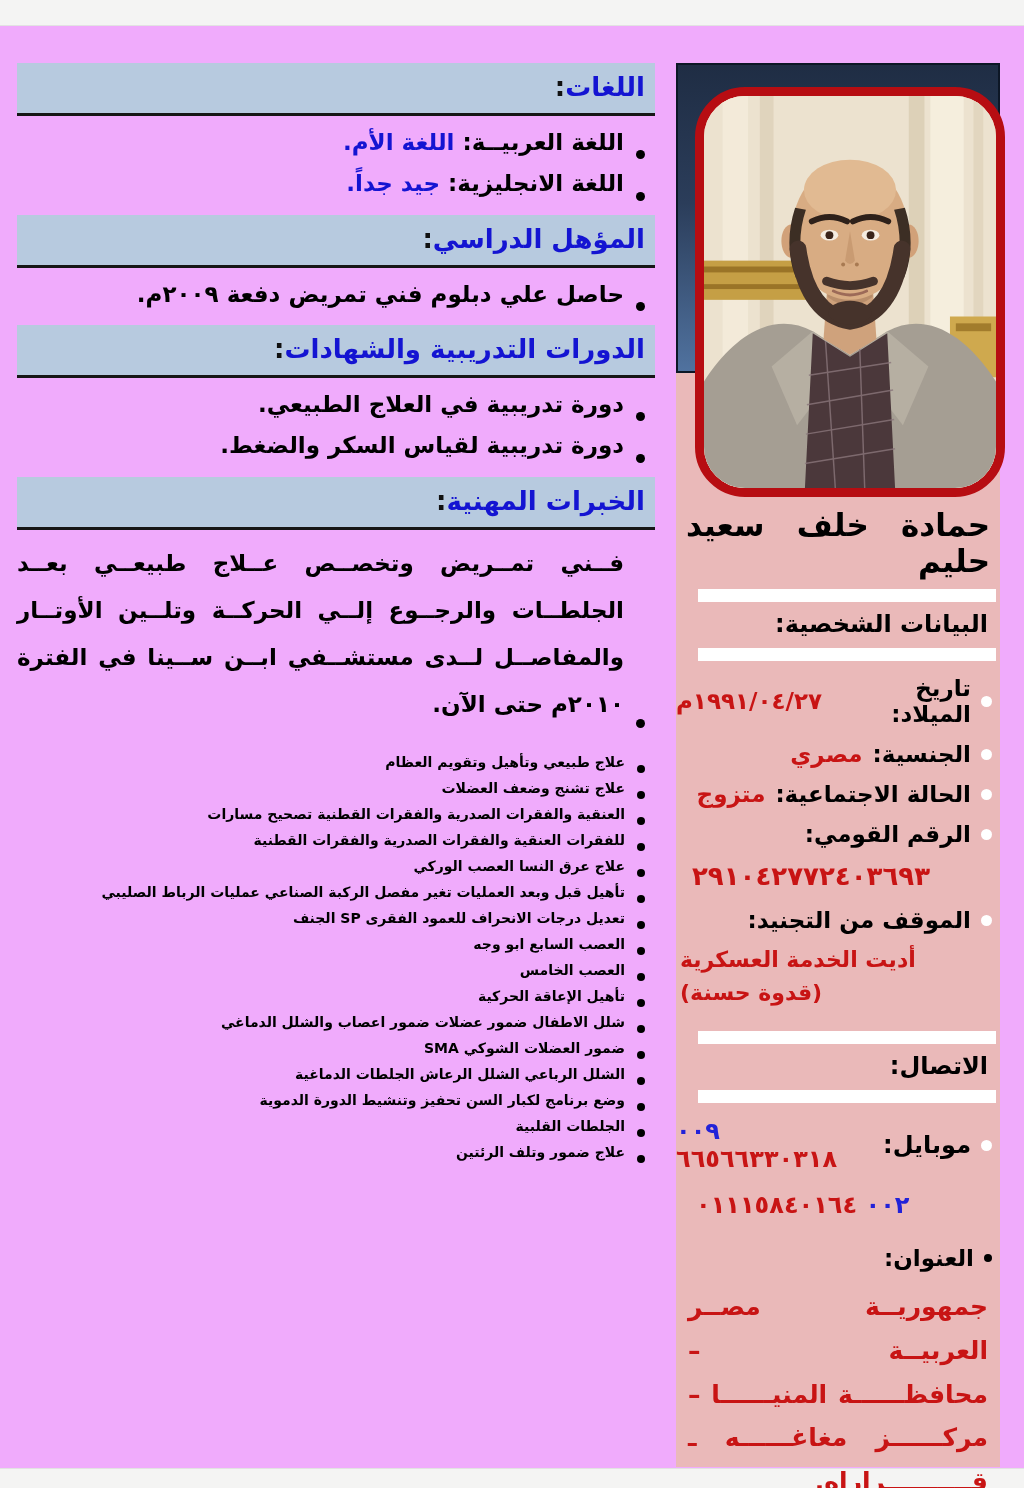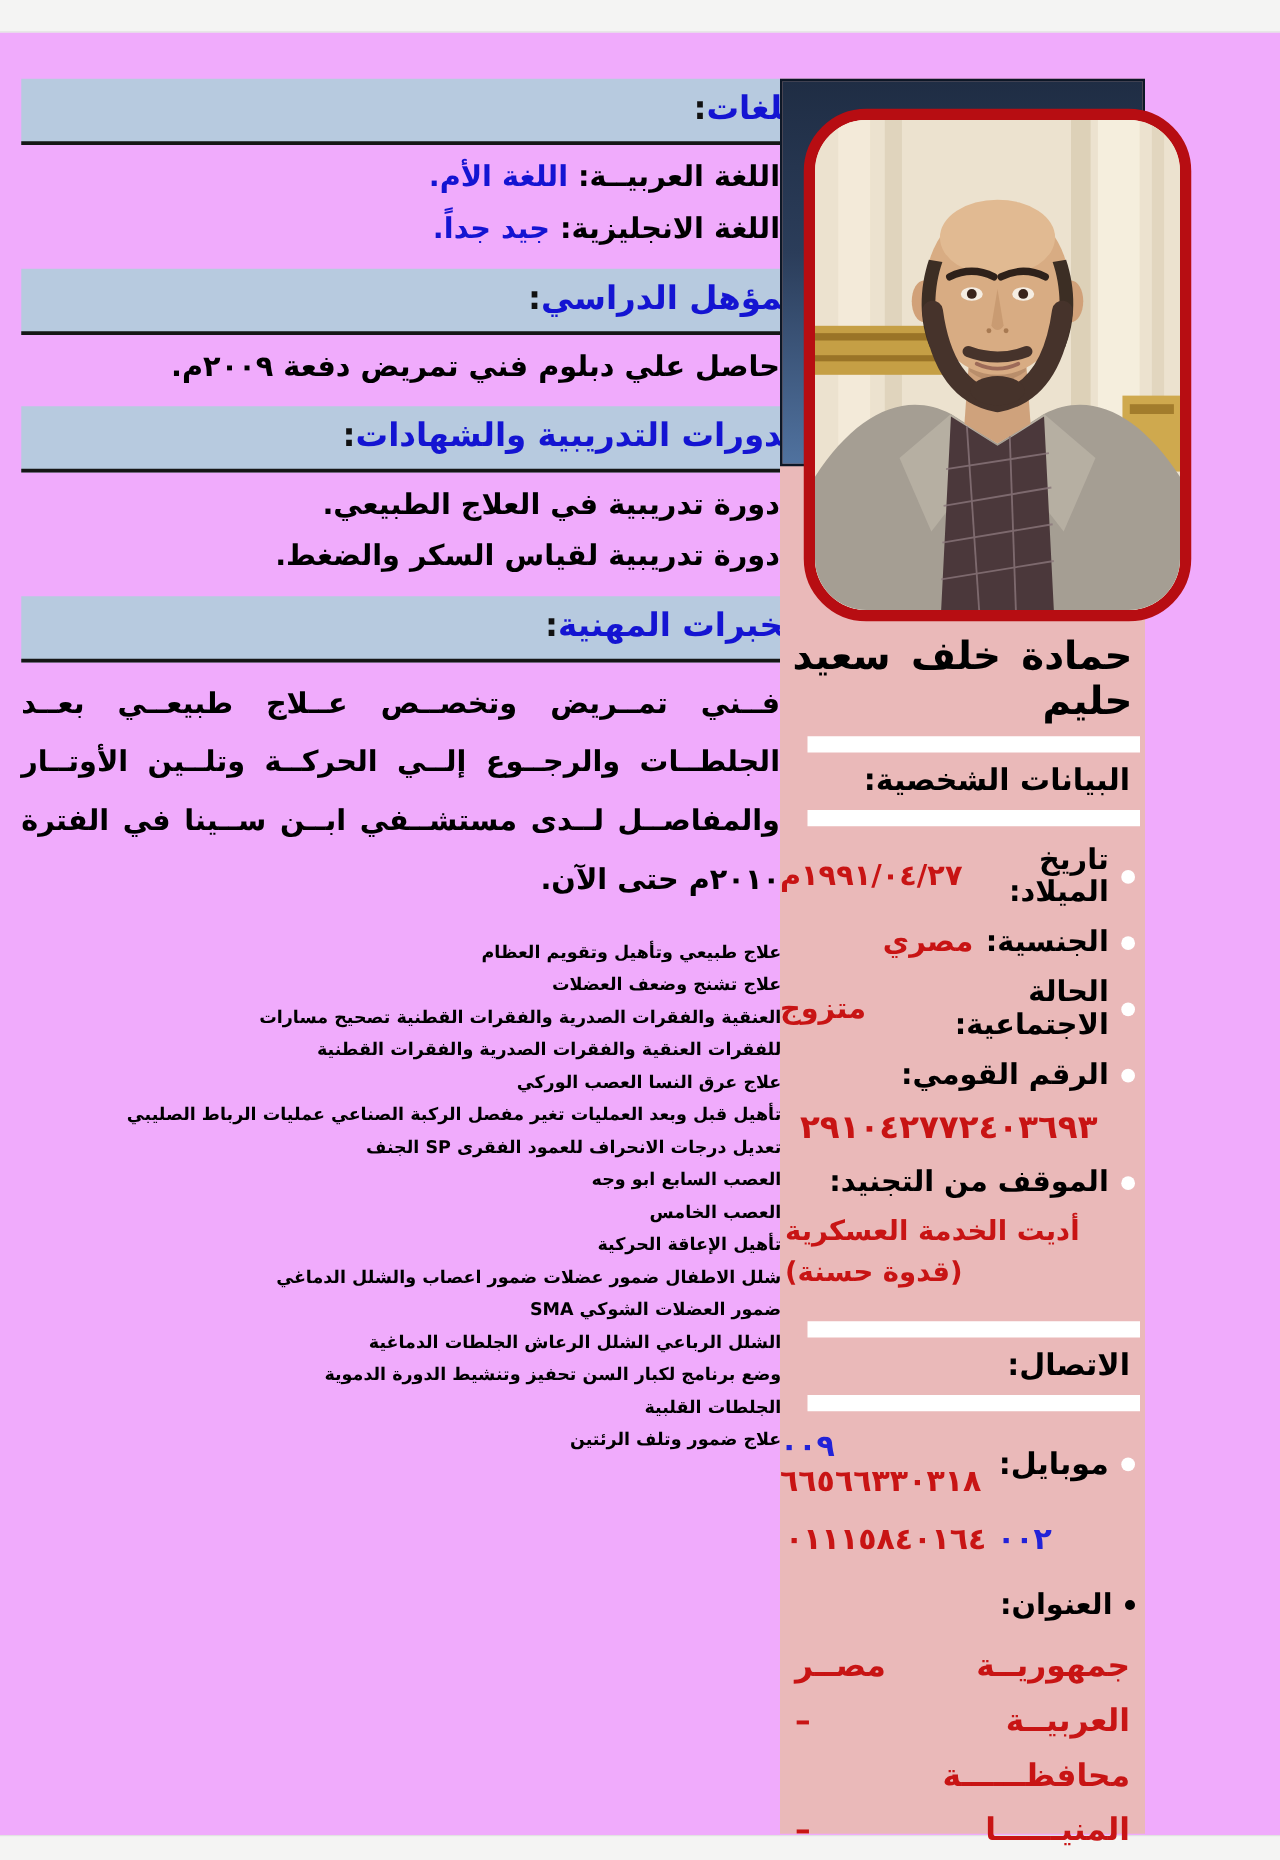"حمادة خلف سعيد حليم" .sidebar { left: 624px -> 676px; width: 292px -> 324px }
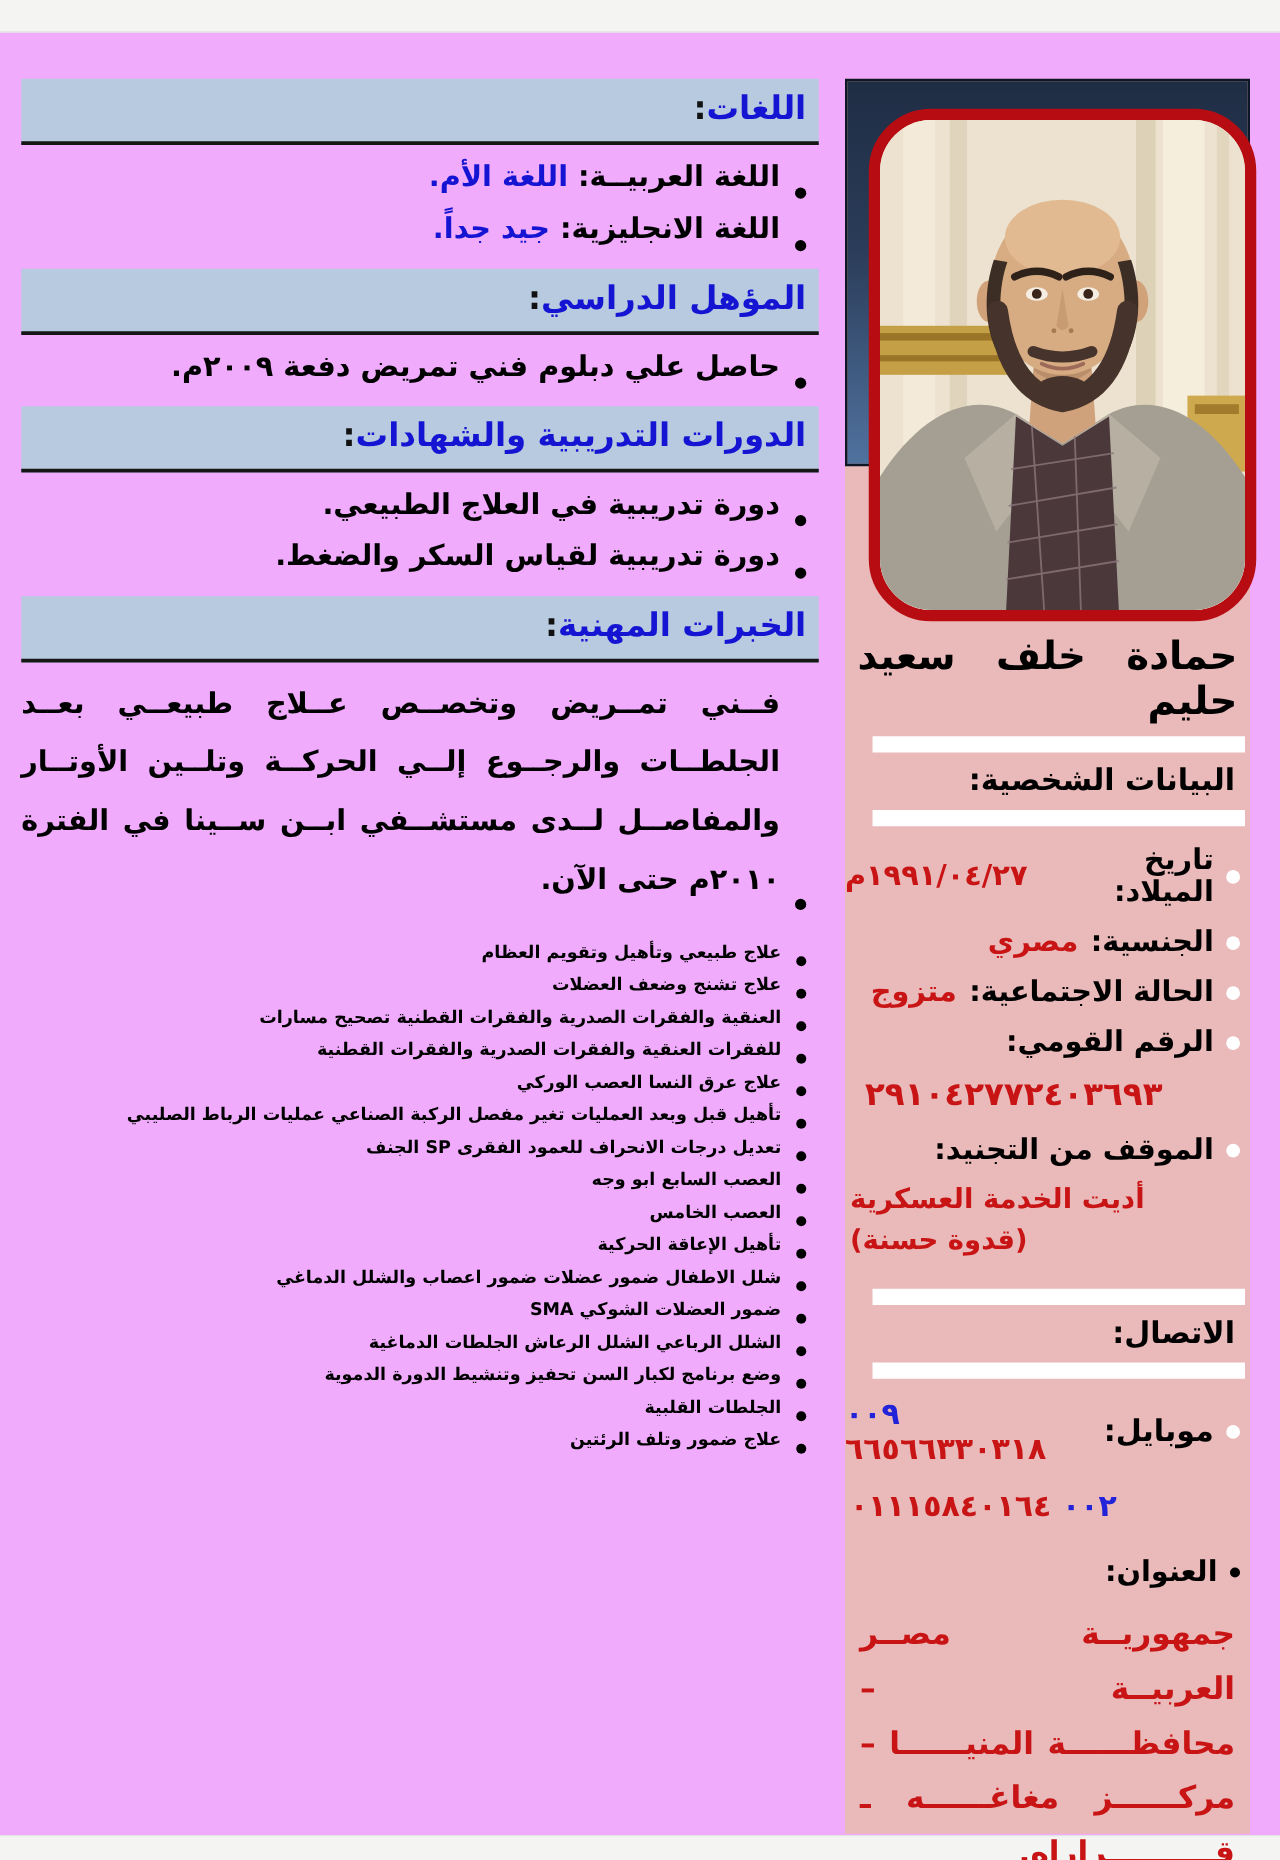"٠٠٢ ٠١١١٥٨٤٠١٦٤" .mobile-line2 { padding-left: 4px -> 20px }
